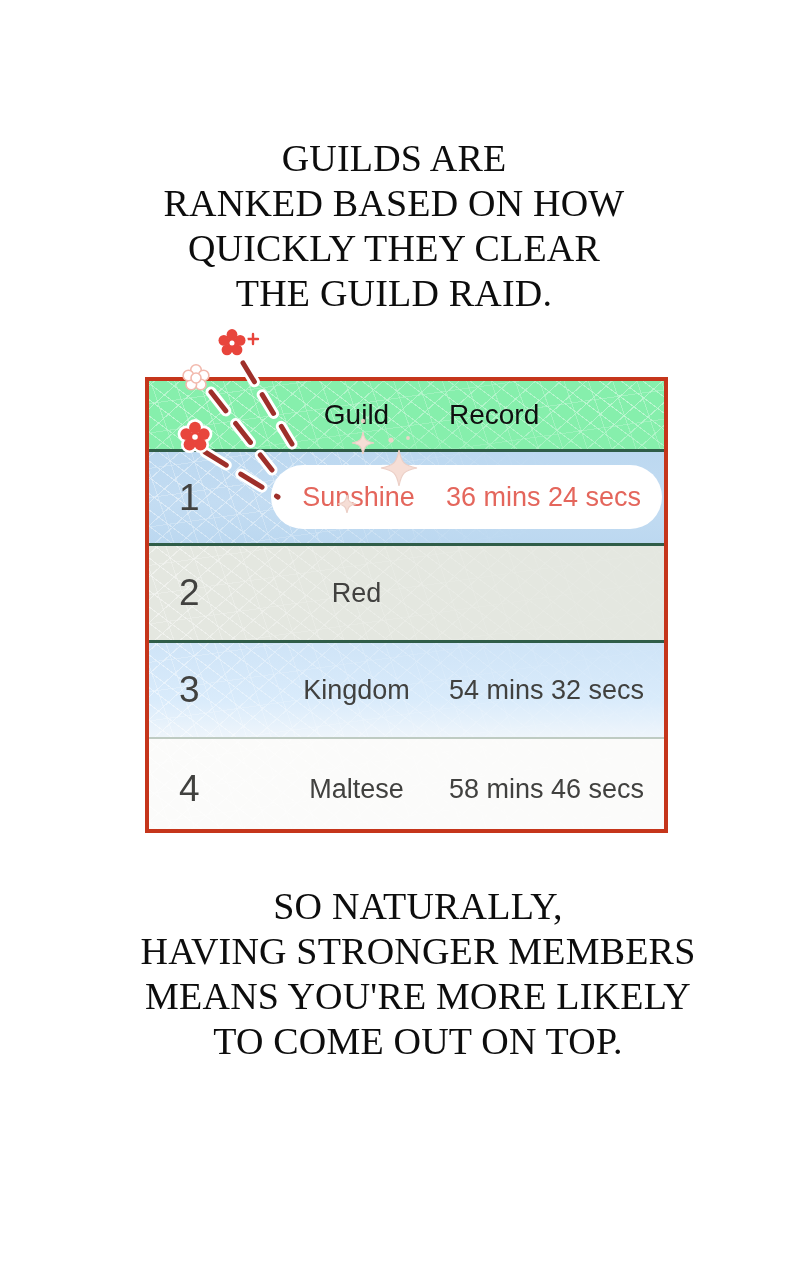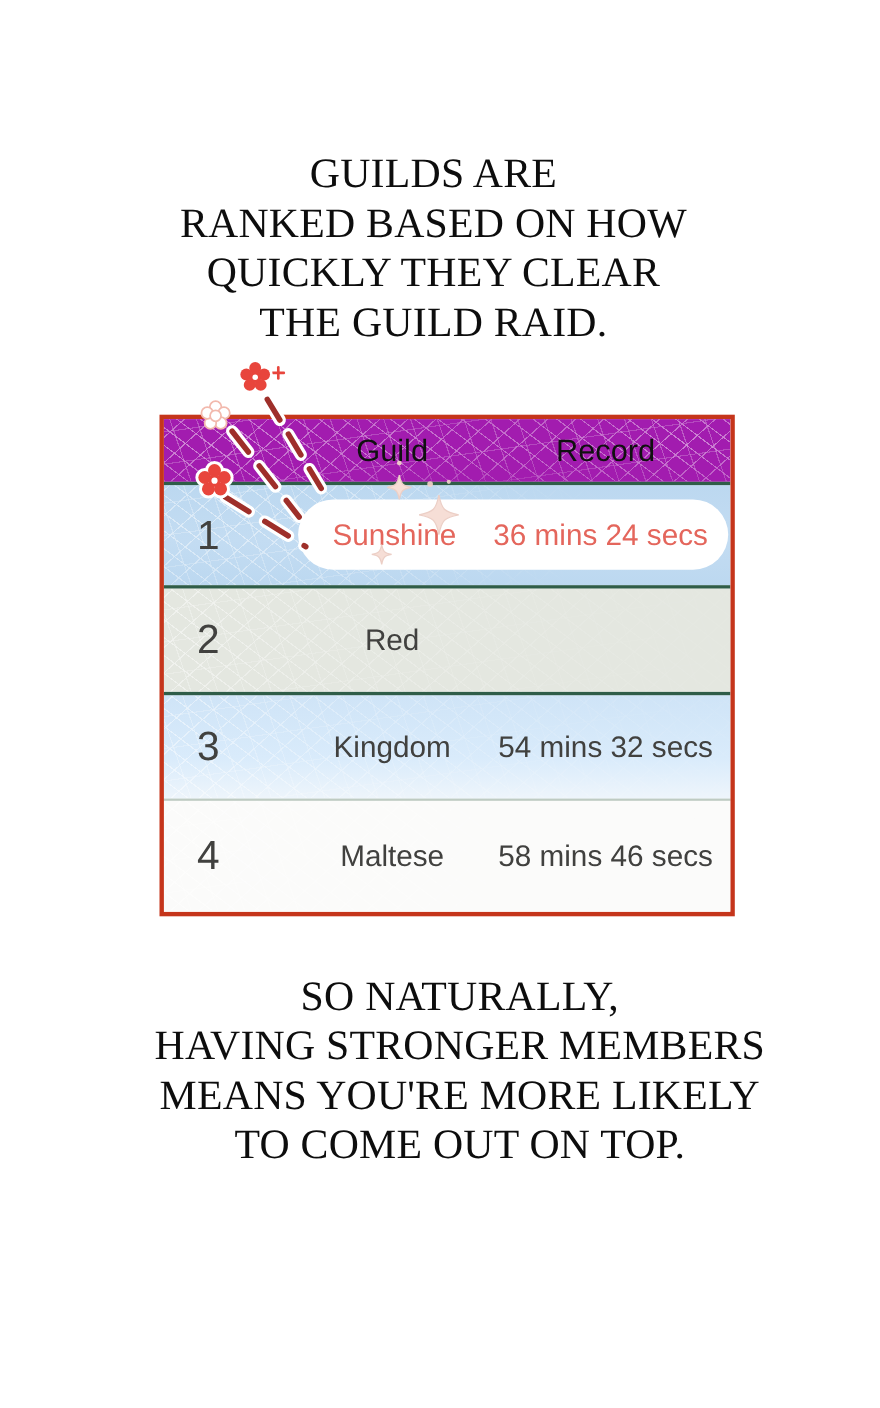"Guild" #table-header { background: #a21caf -> #86efac; height: 57px -> 68px }
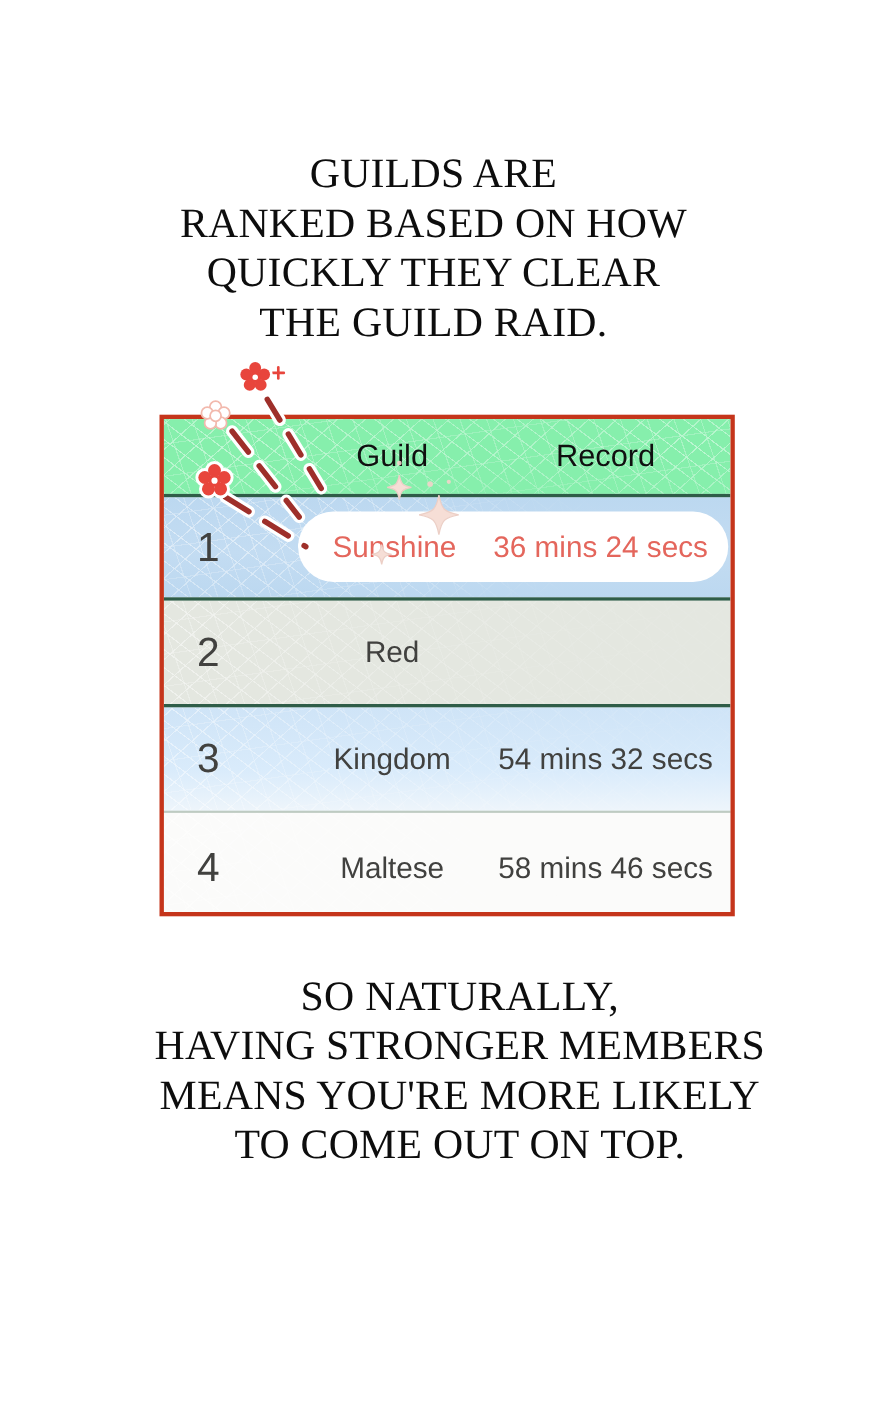"Record" .cell-record { text-align: center -> left }
